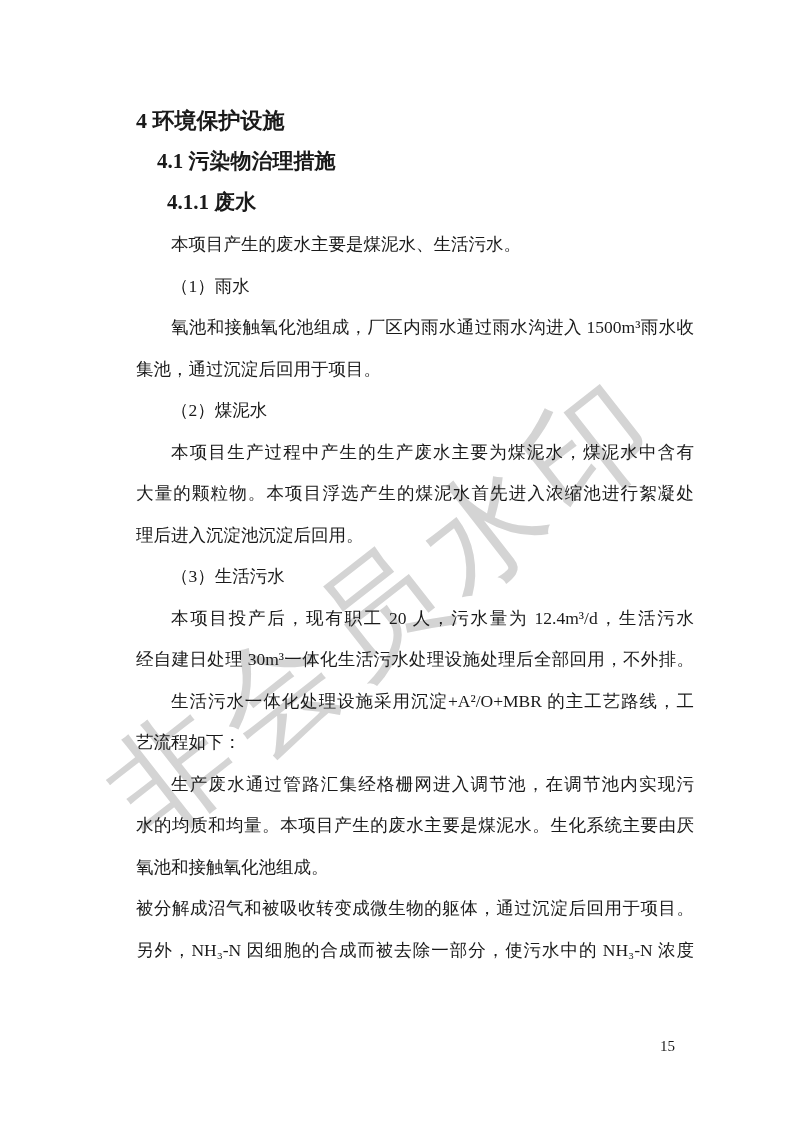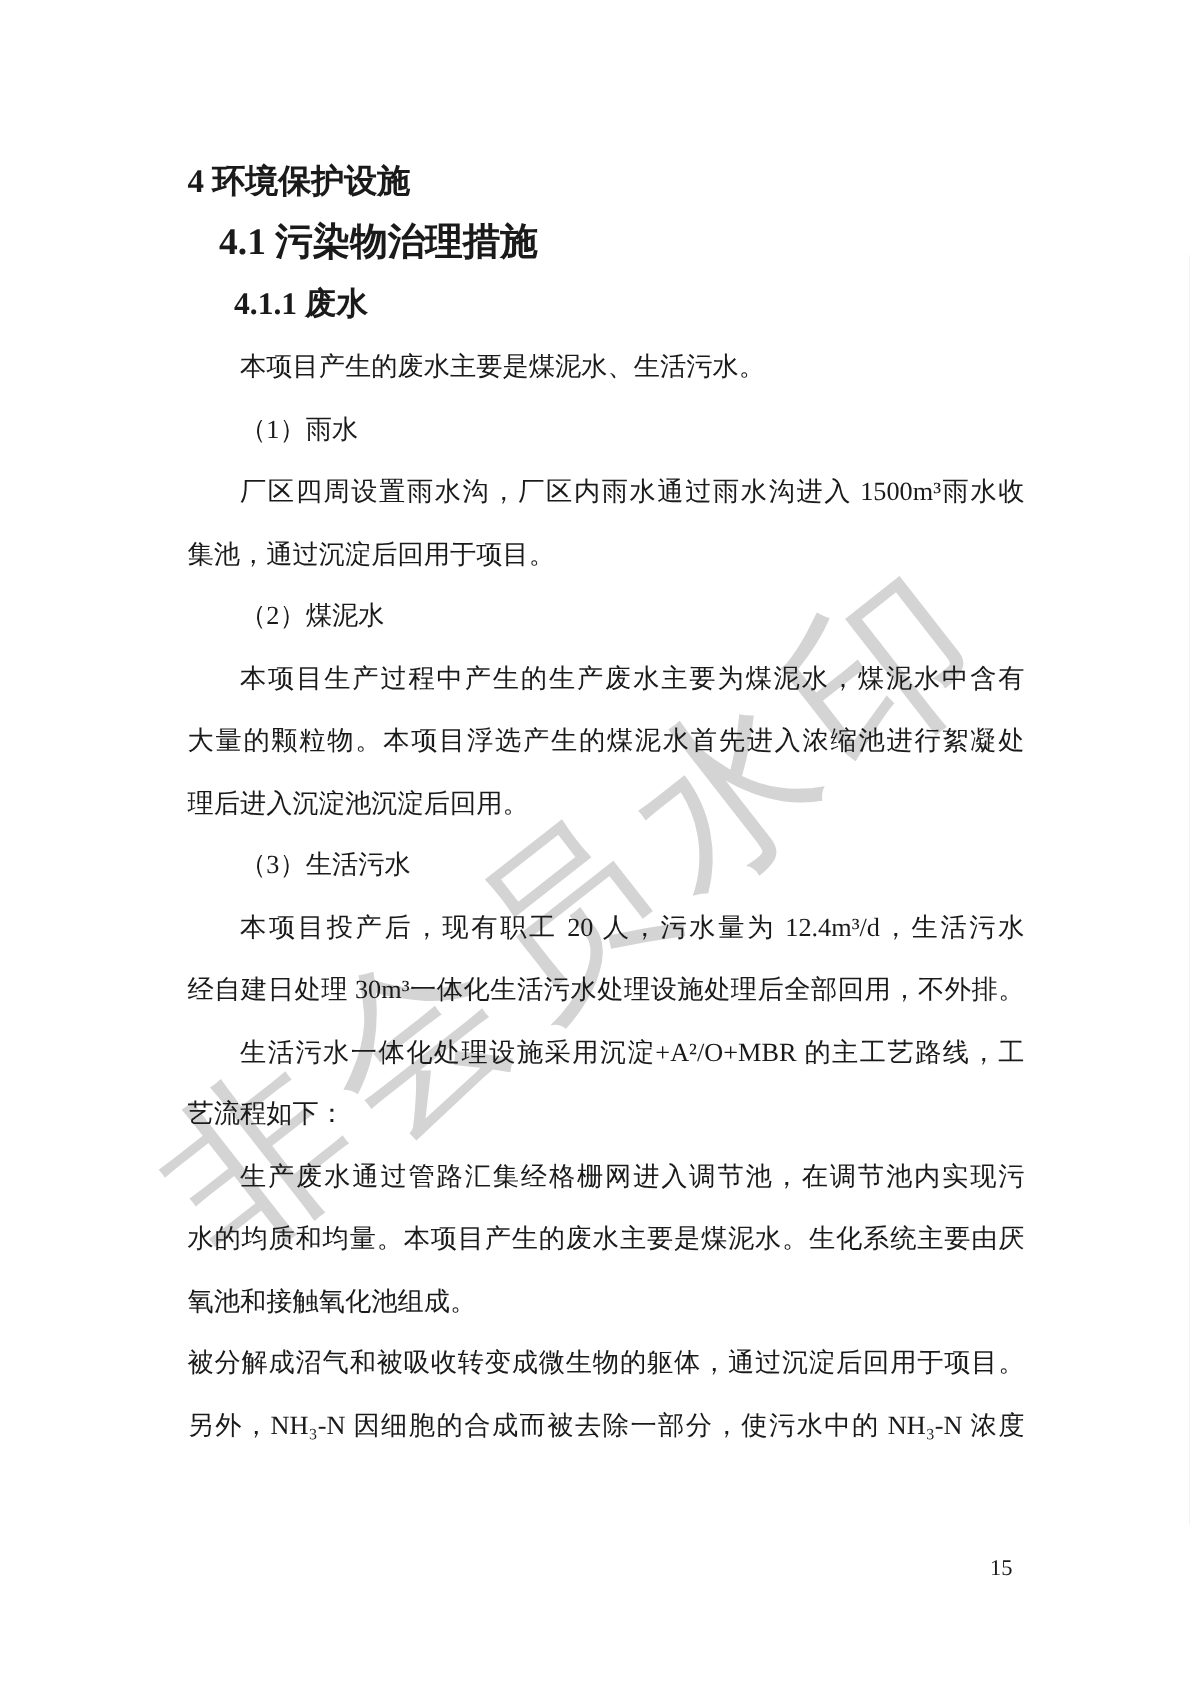"4 环境保护设施" .content { left: 125px -> 136px }
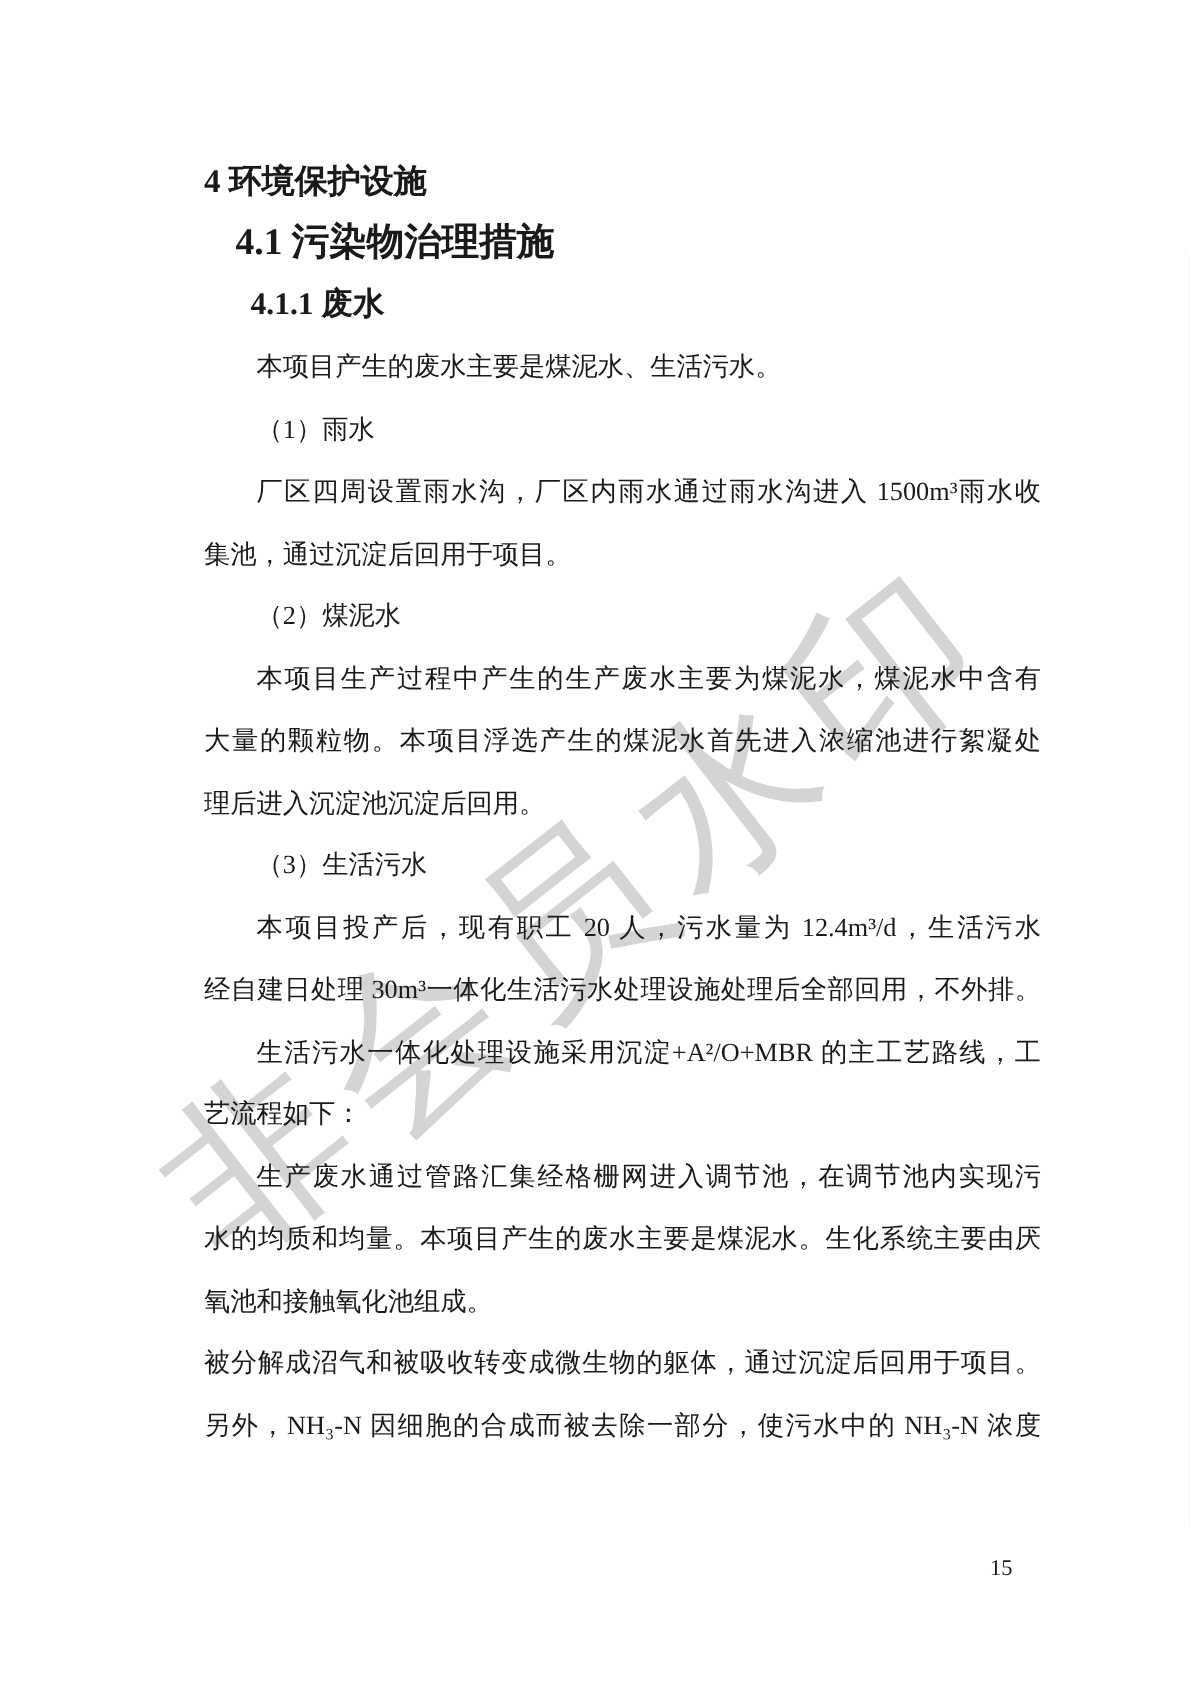"4.1 污染物治理措施" .h2 { font-size: 25px -> 21px }
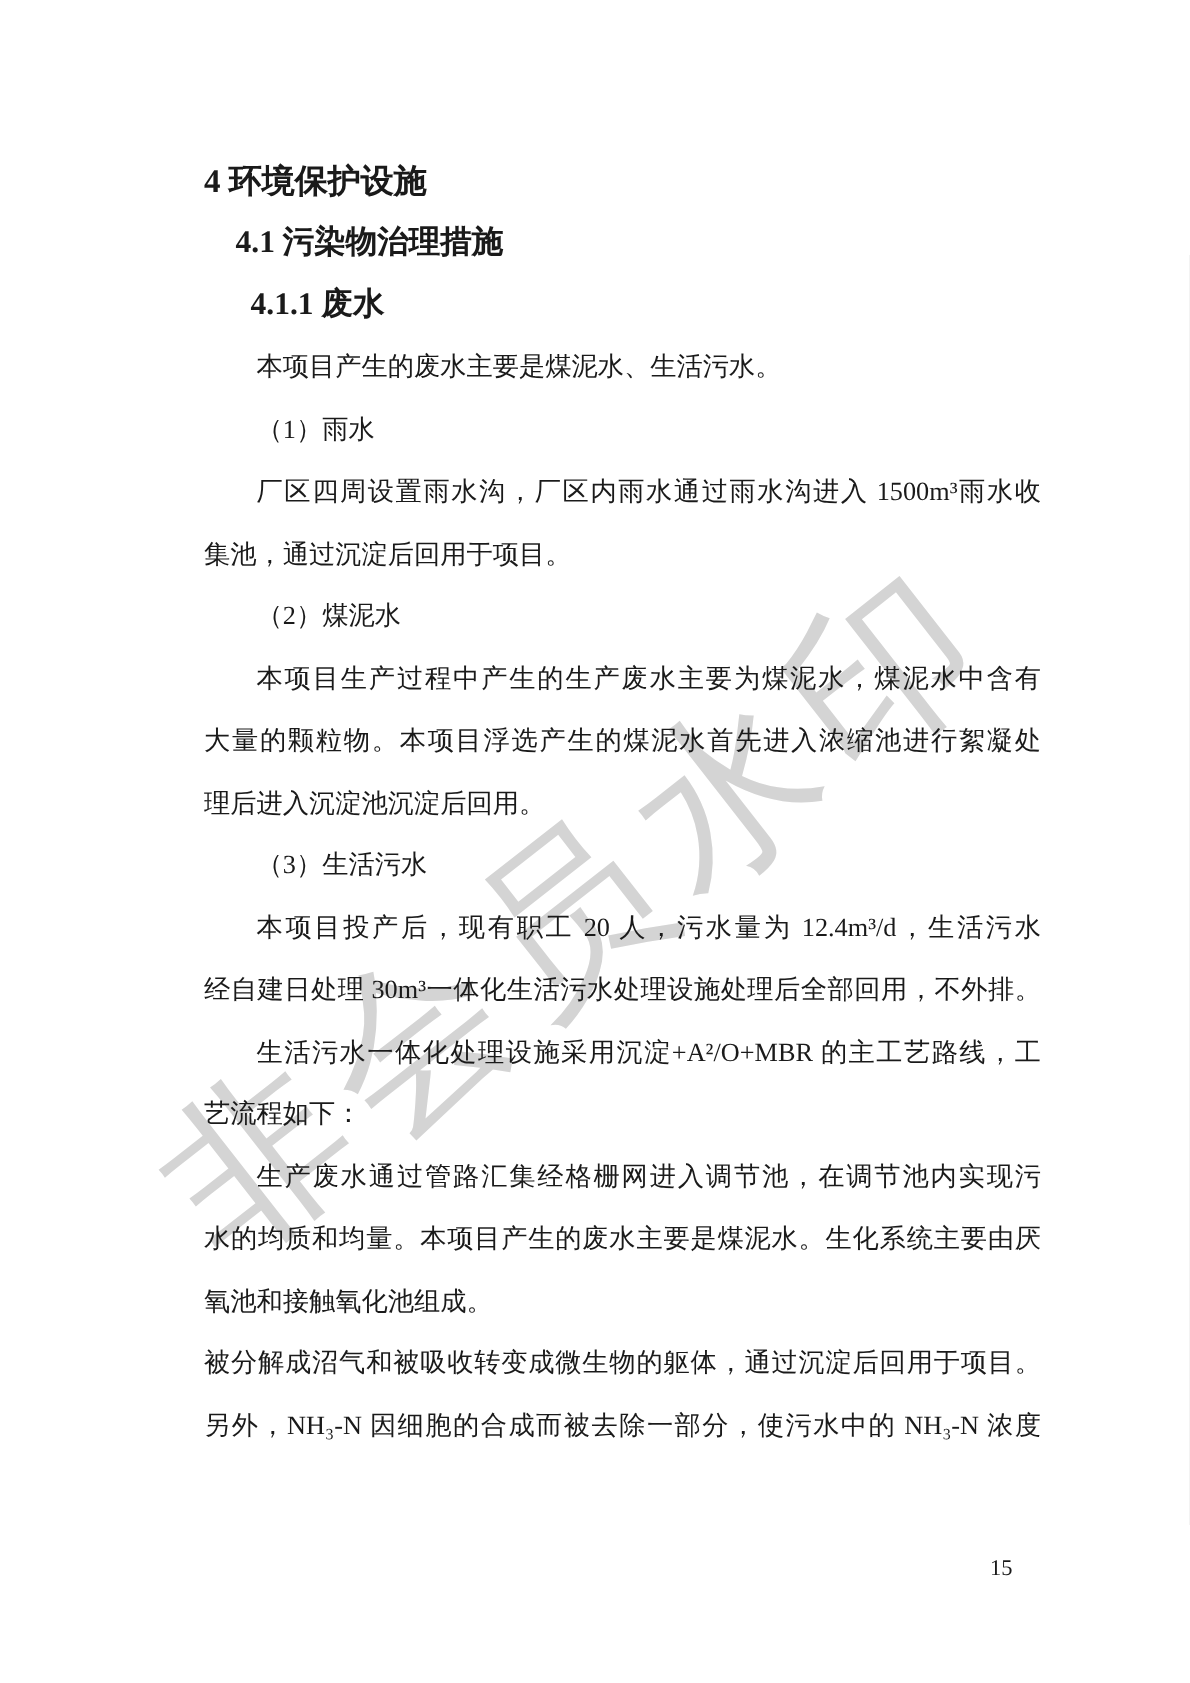"厂区四周设置雨水沟，厂区内雨水通过雨水沟进入 1500m³雨水收" div.blk { text: 厂区四周设置雨水沟 -> 氧池和接触氧化池组成 }
